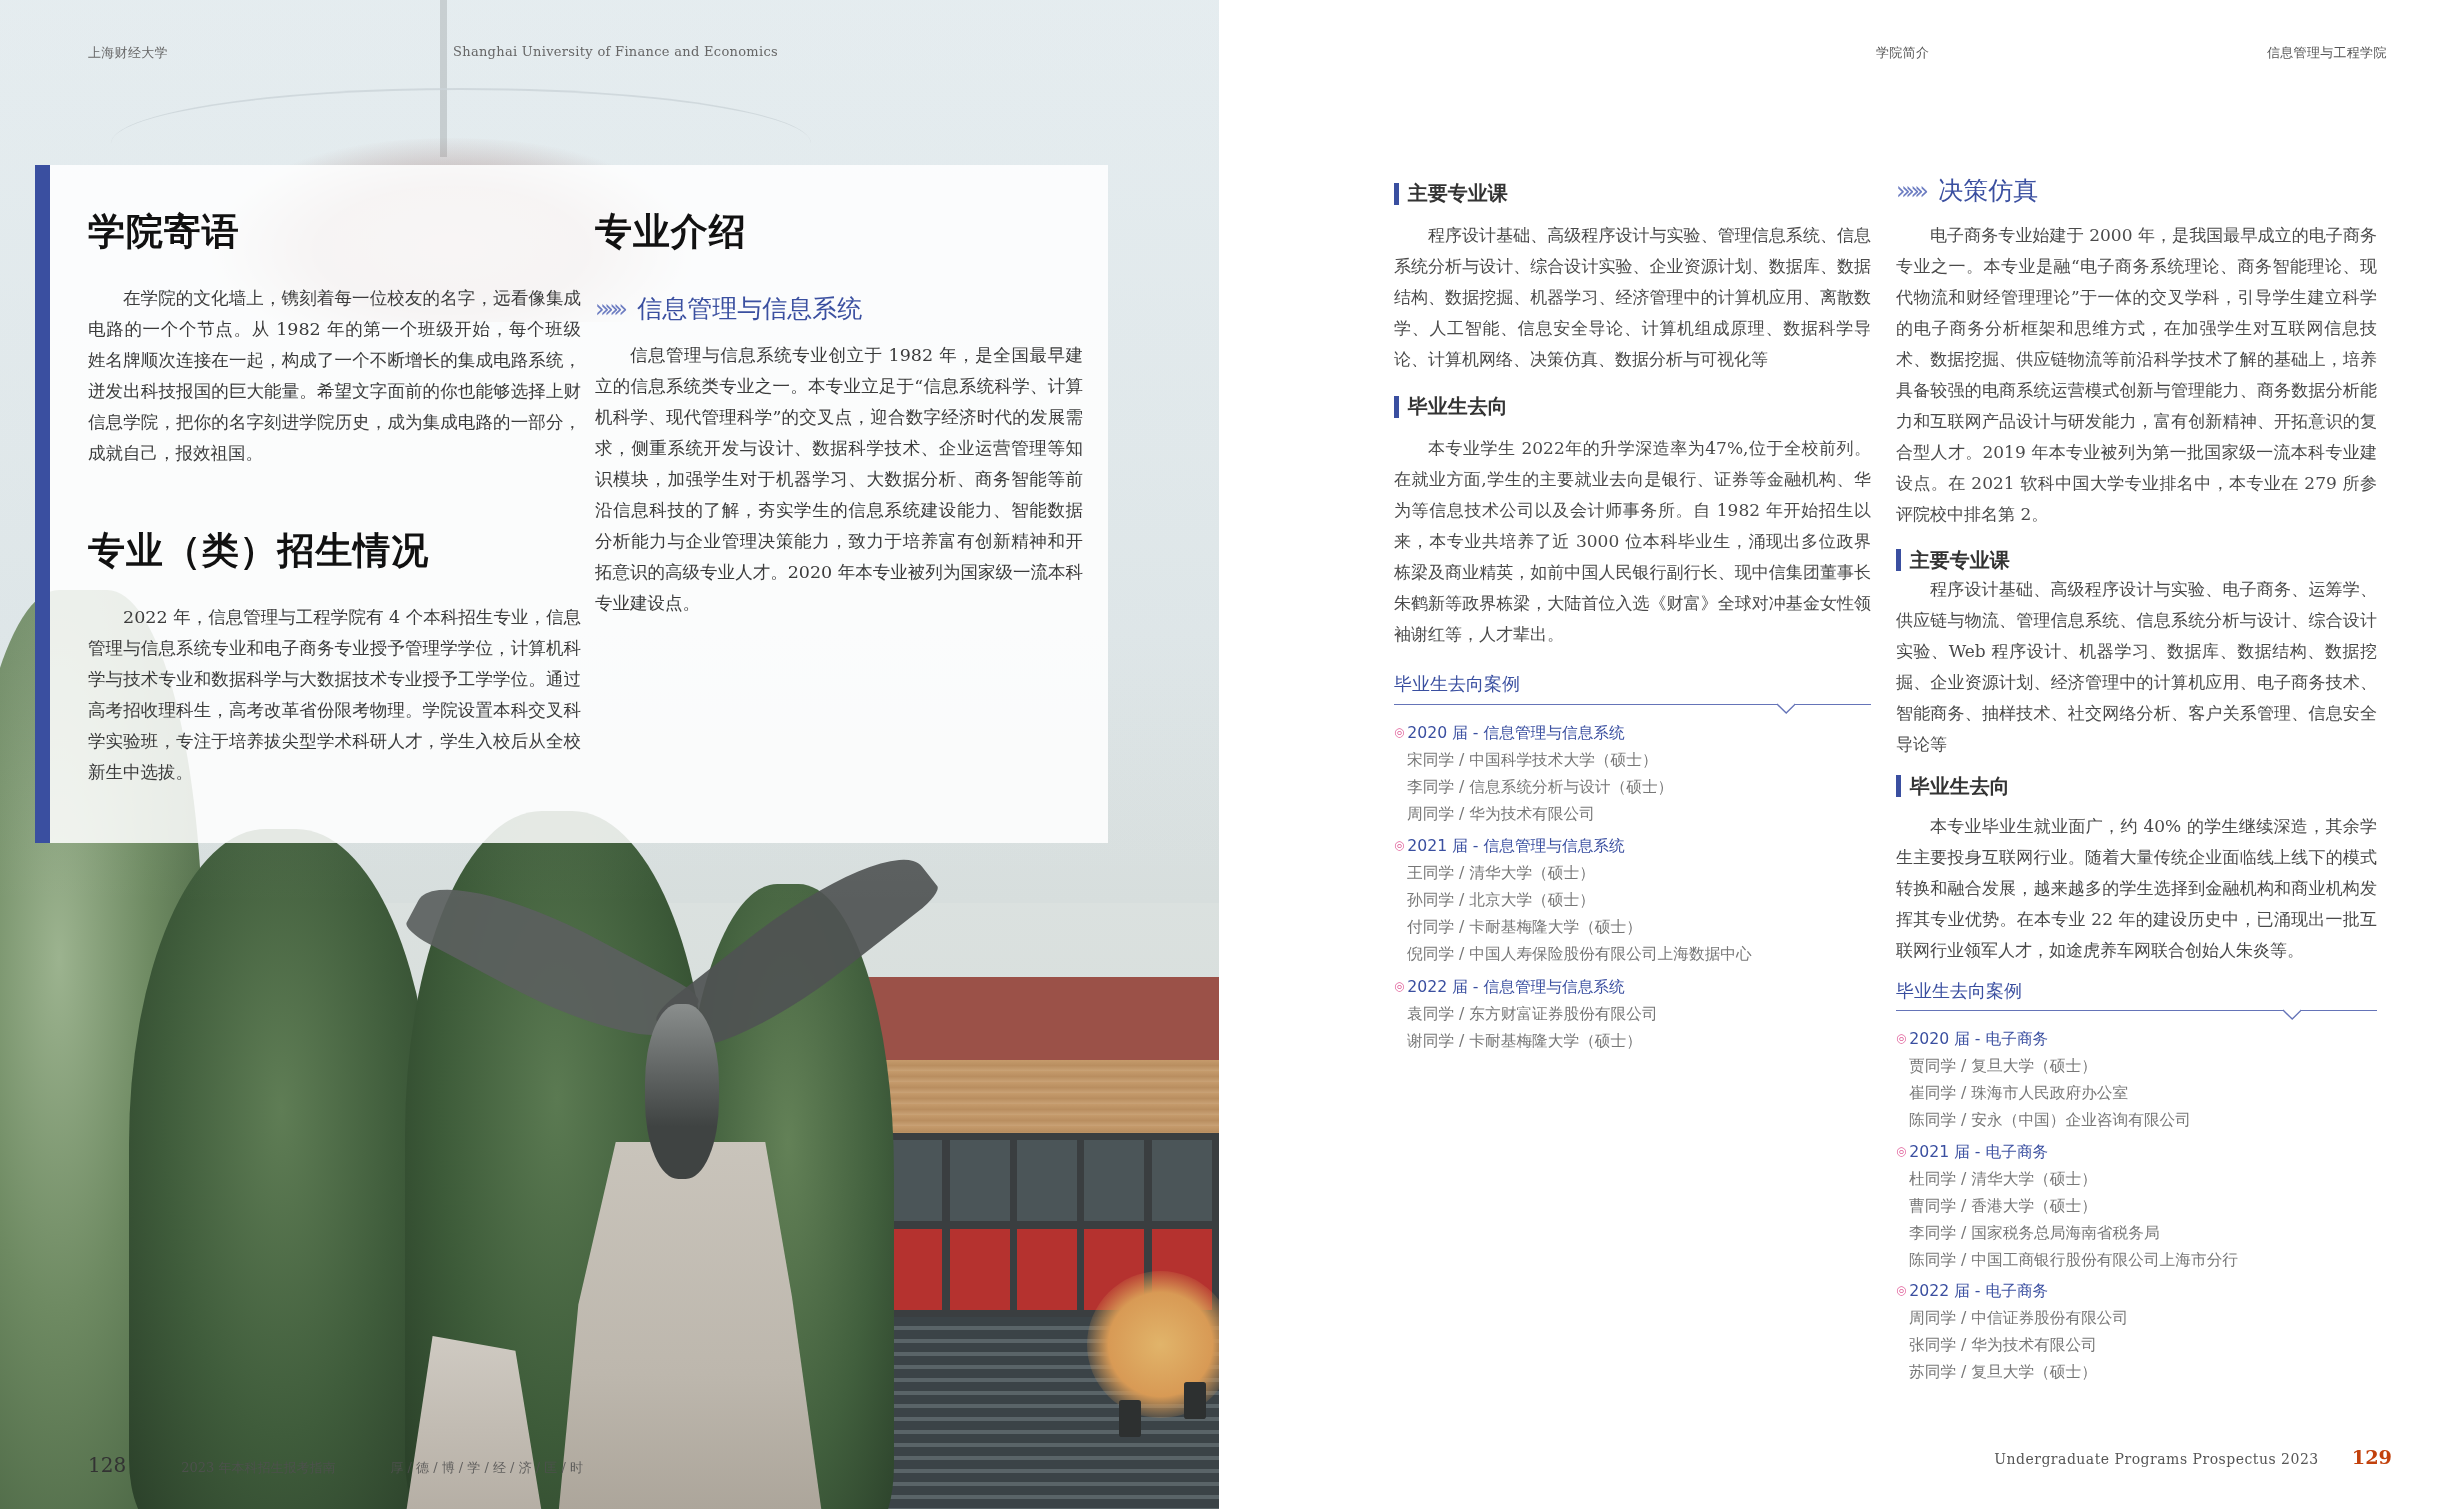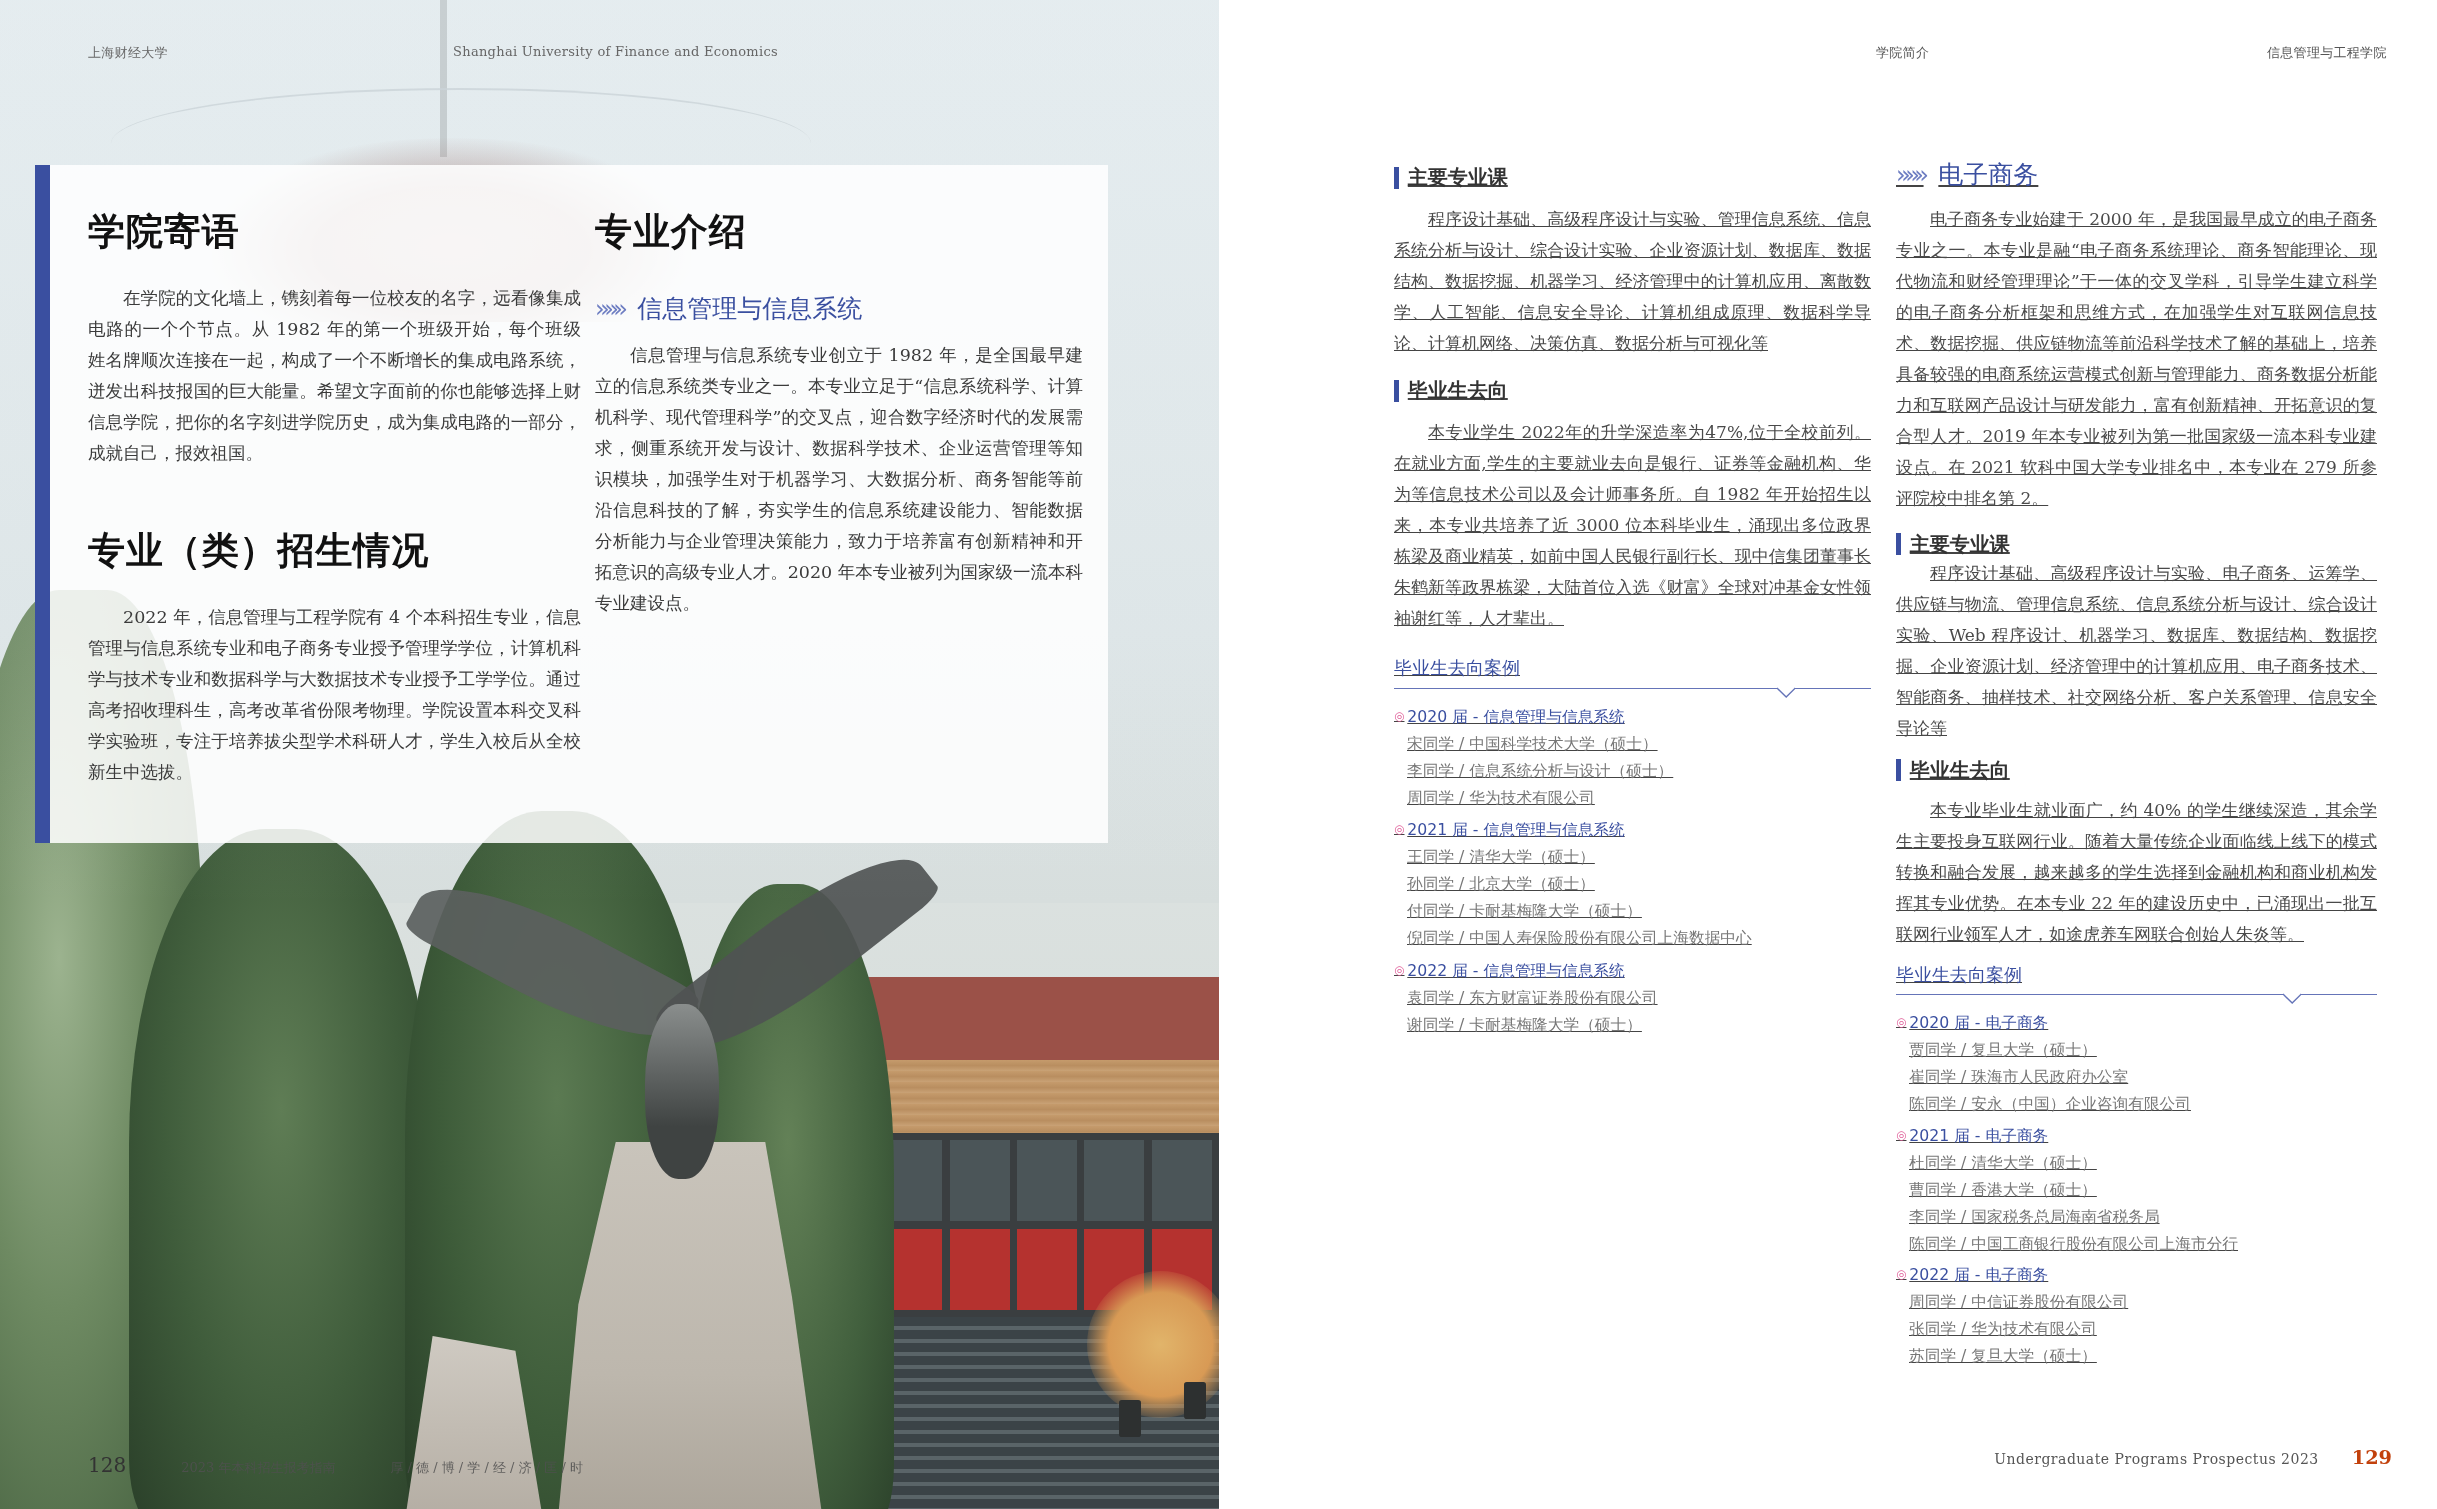"主要专业课" .r-col { text-decoration: underline -> none; top: 0 -> 16px }
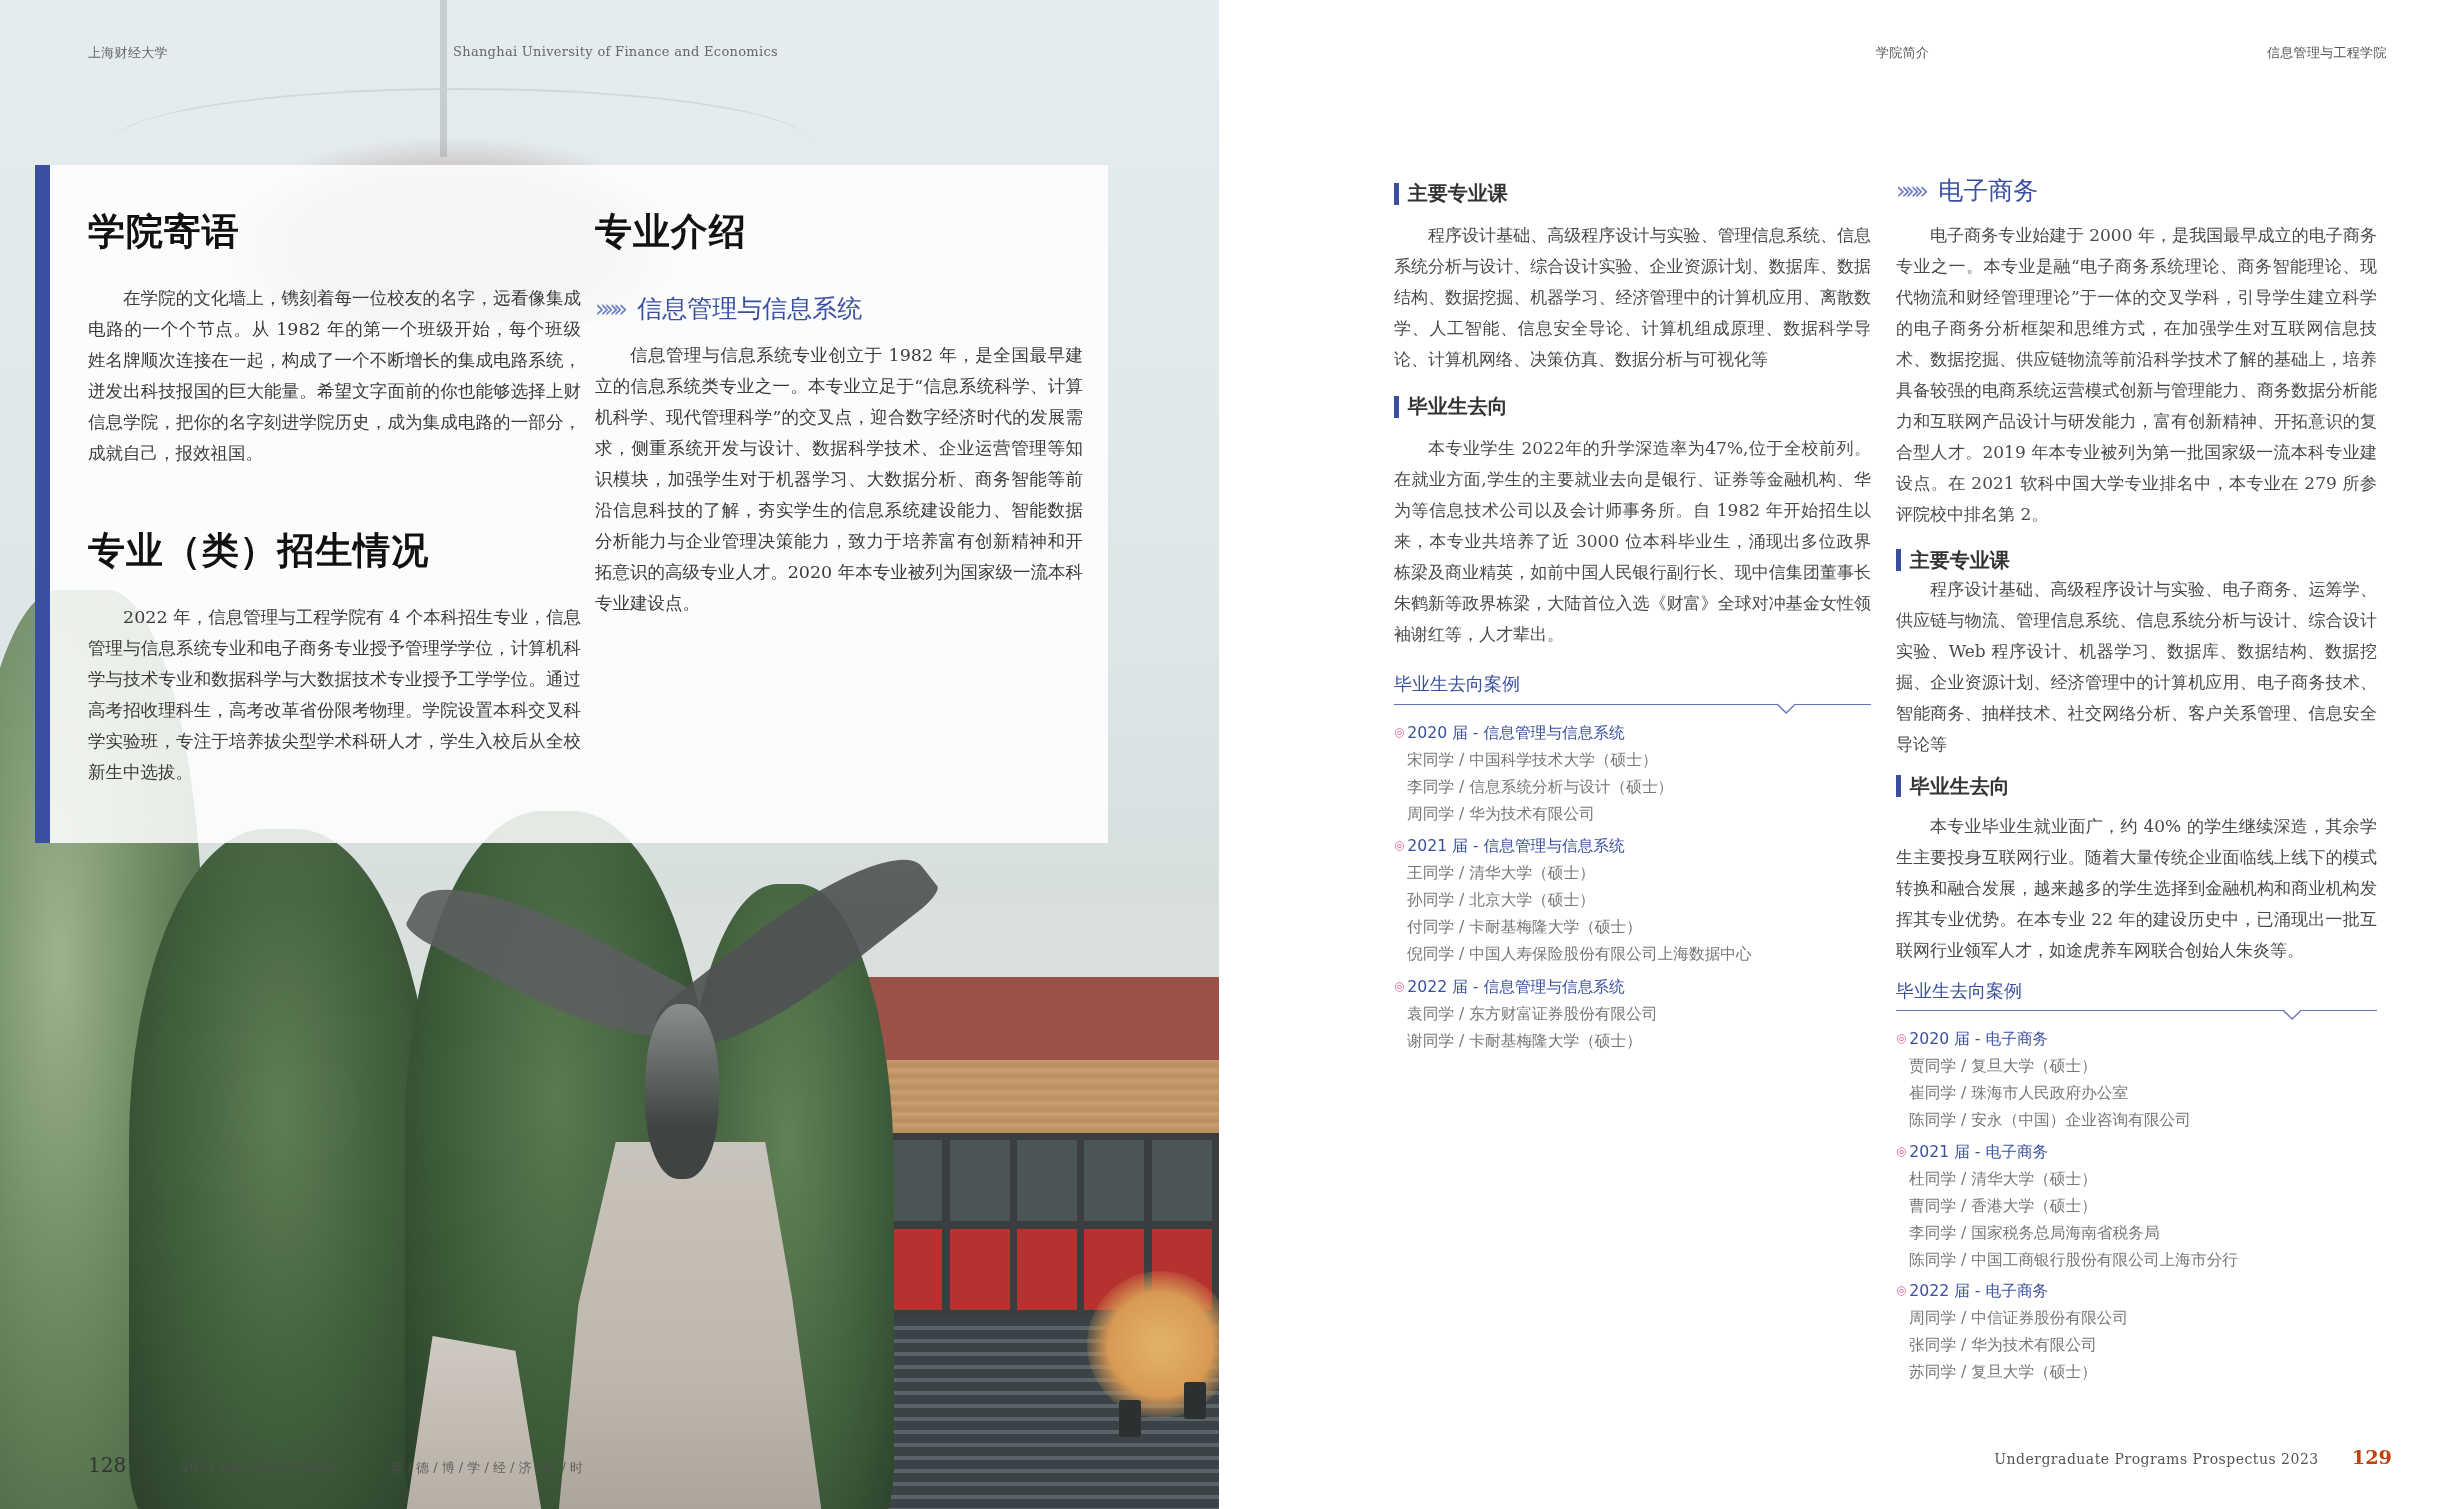"电子商务" span { text: 电子商务 -> 决策仿真 }
